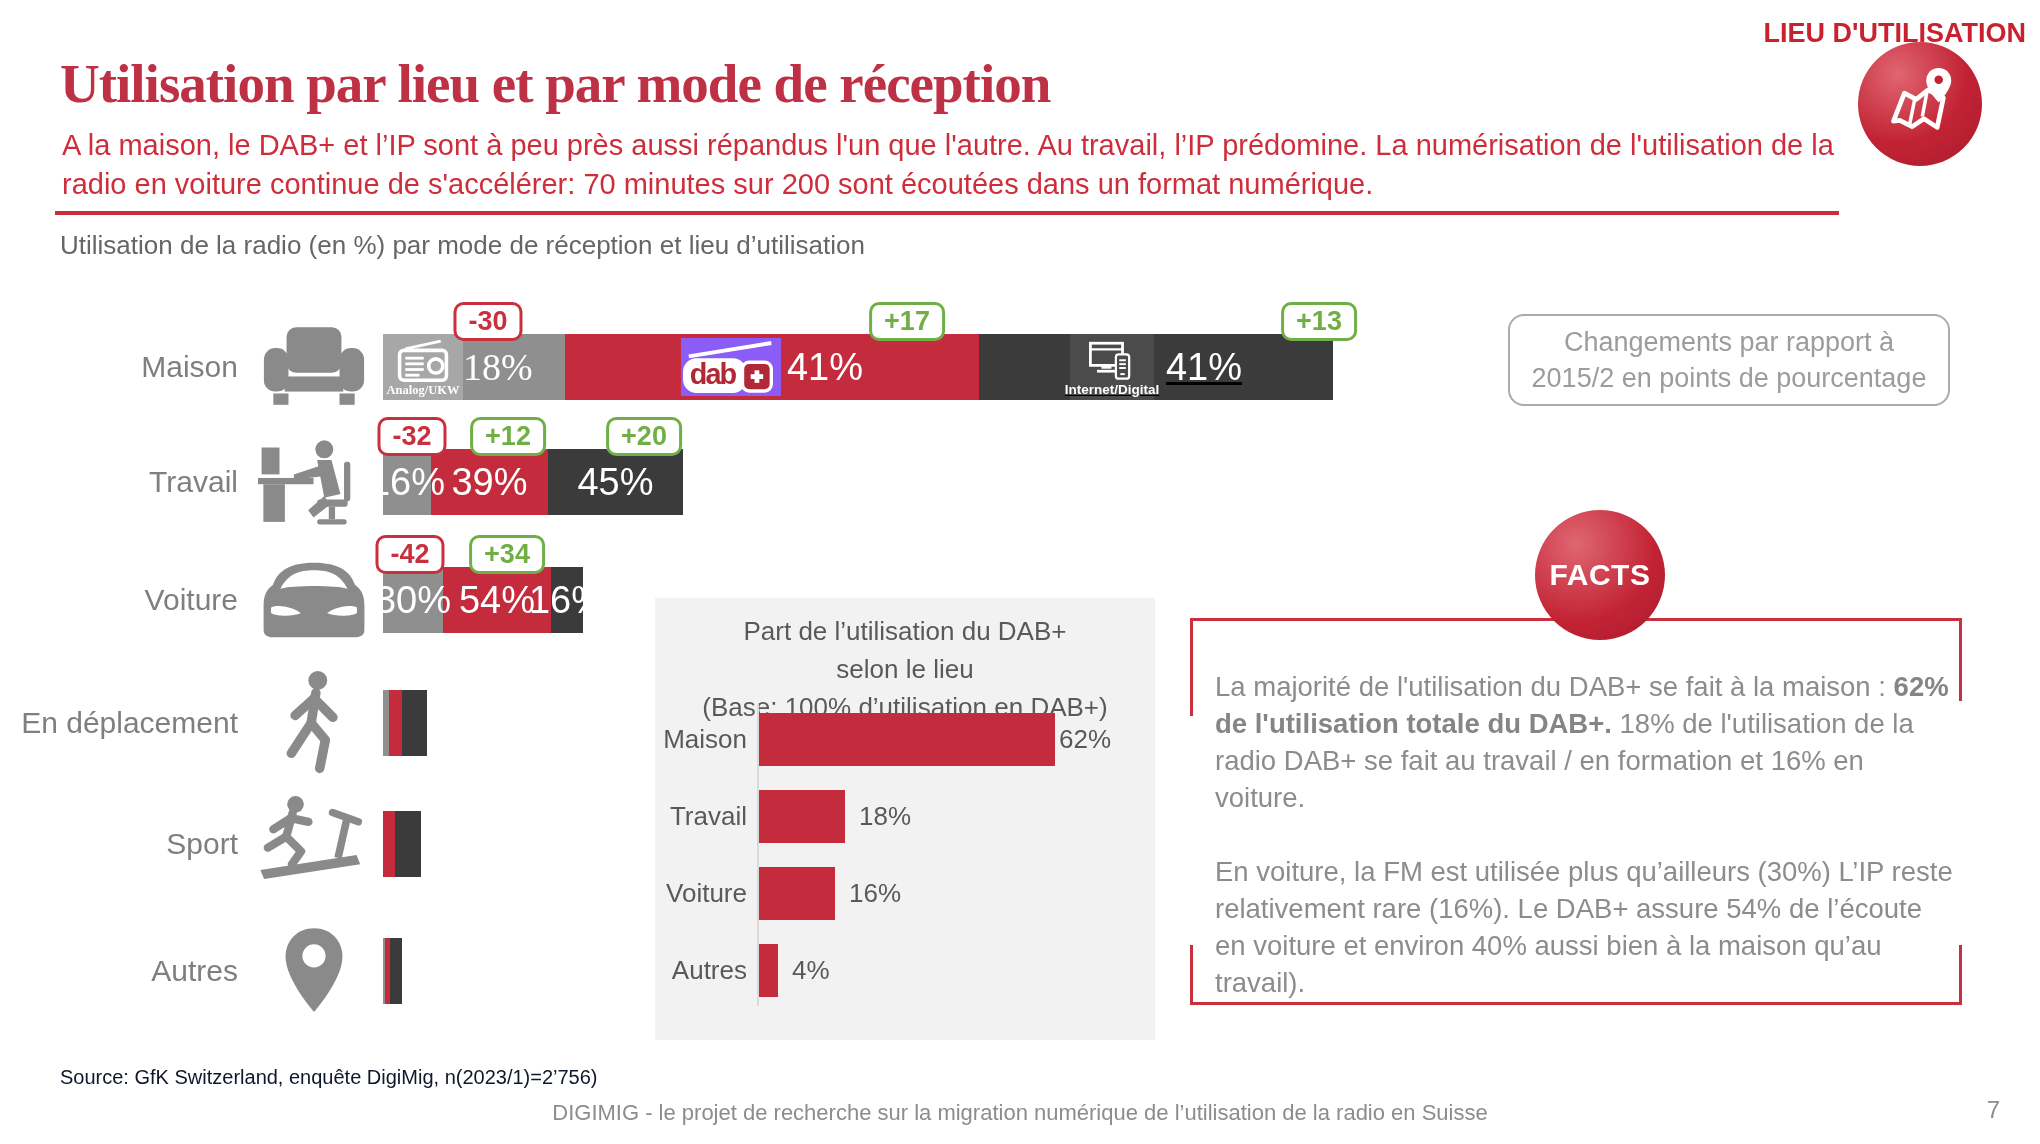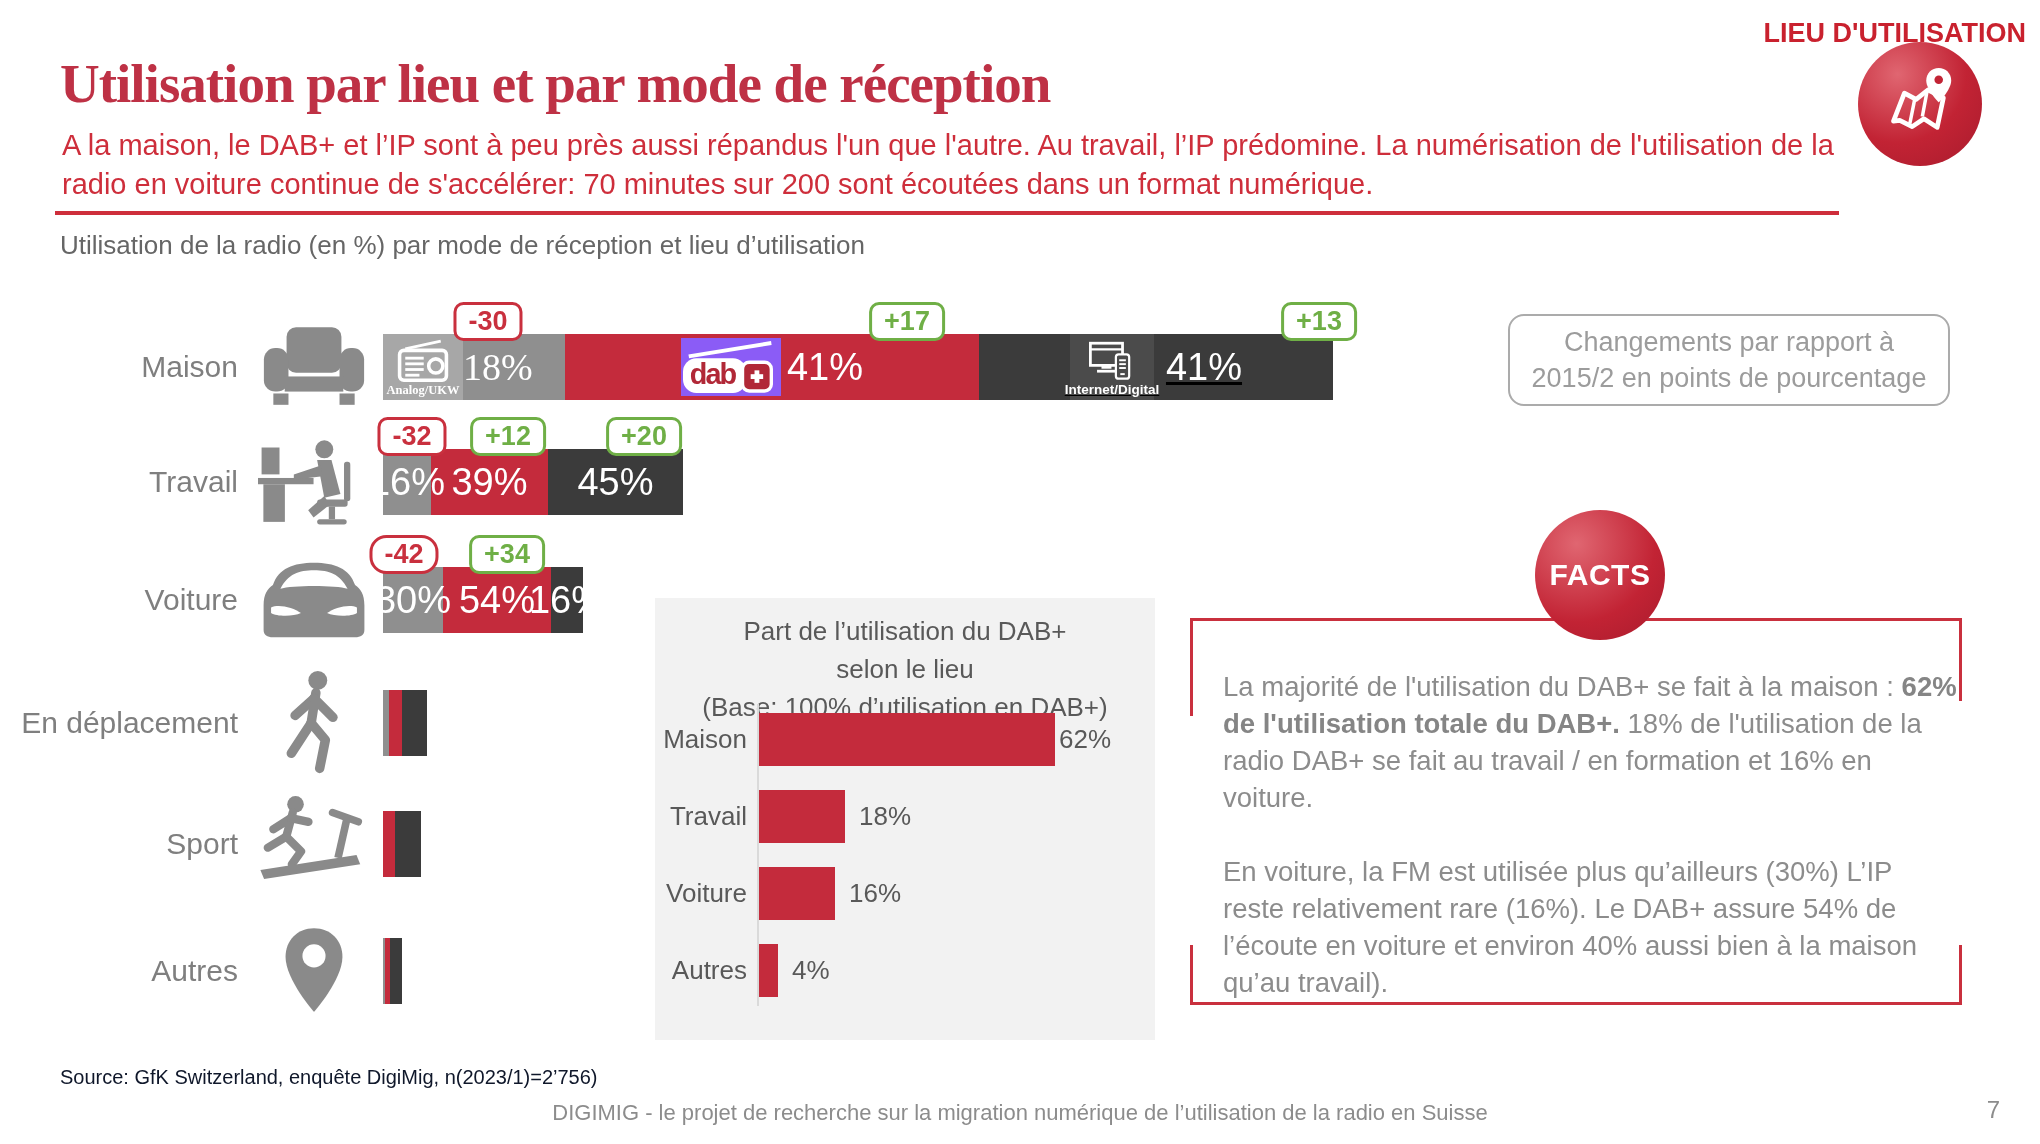"-42" span.badge { border-radius: 17px -> none; left: 21px -> 27px }
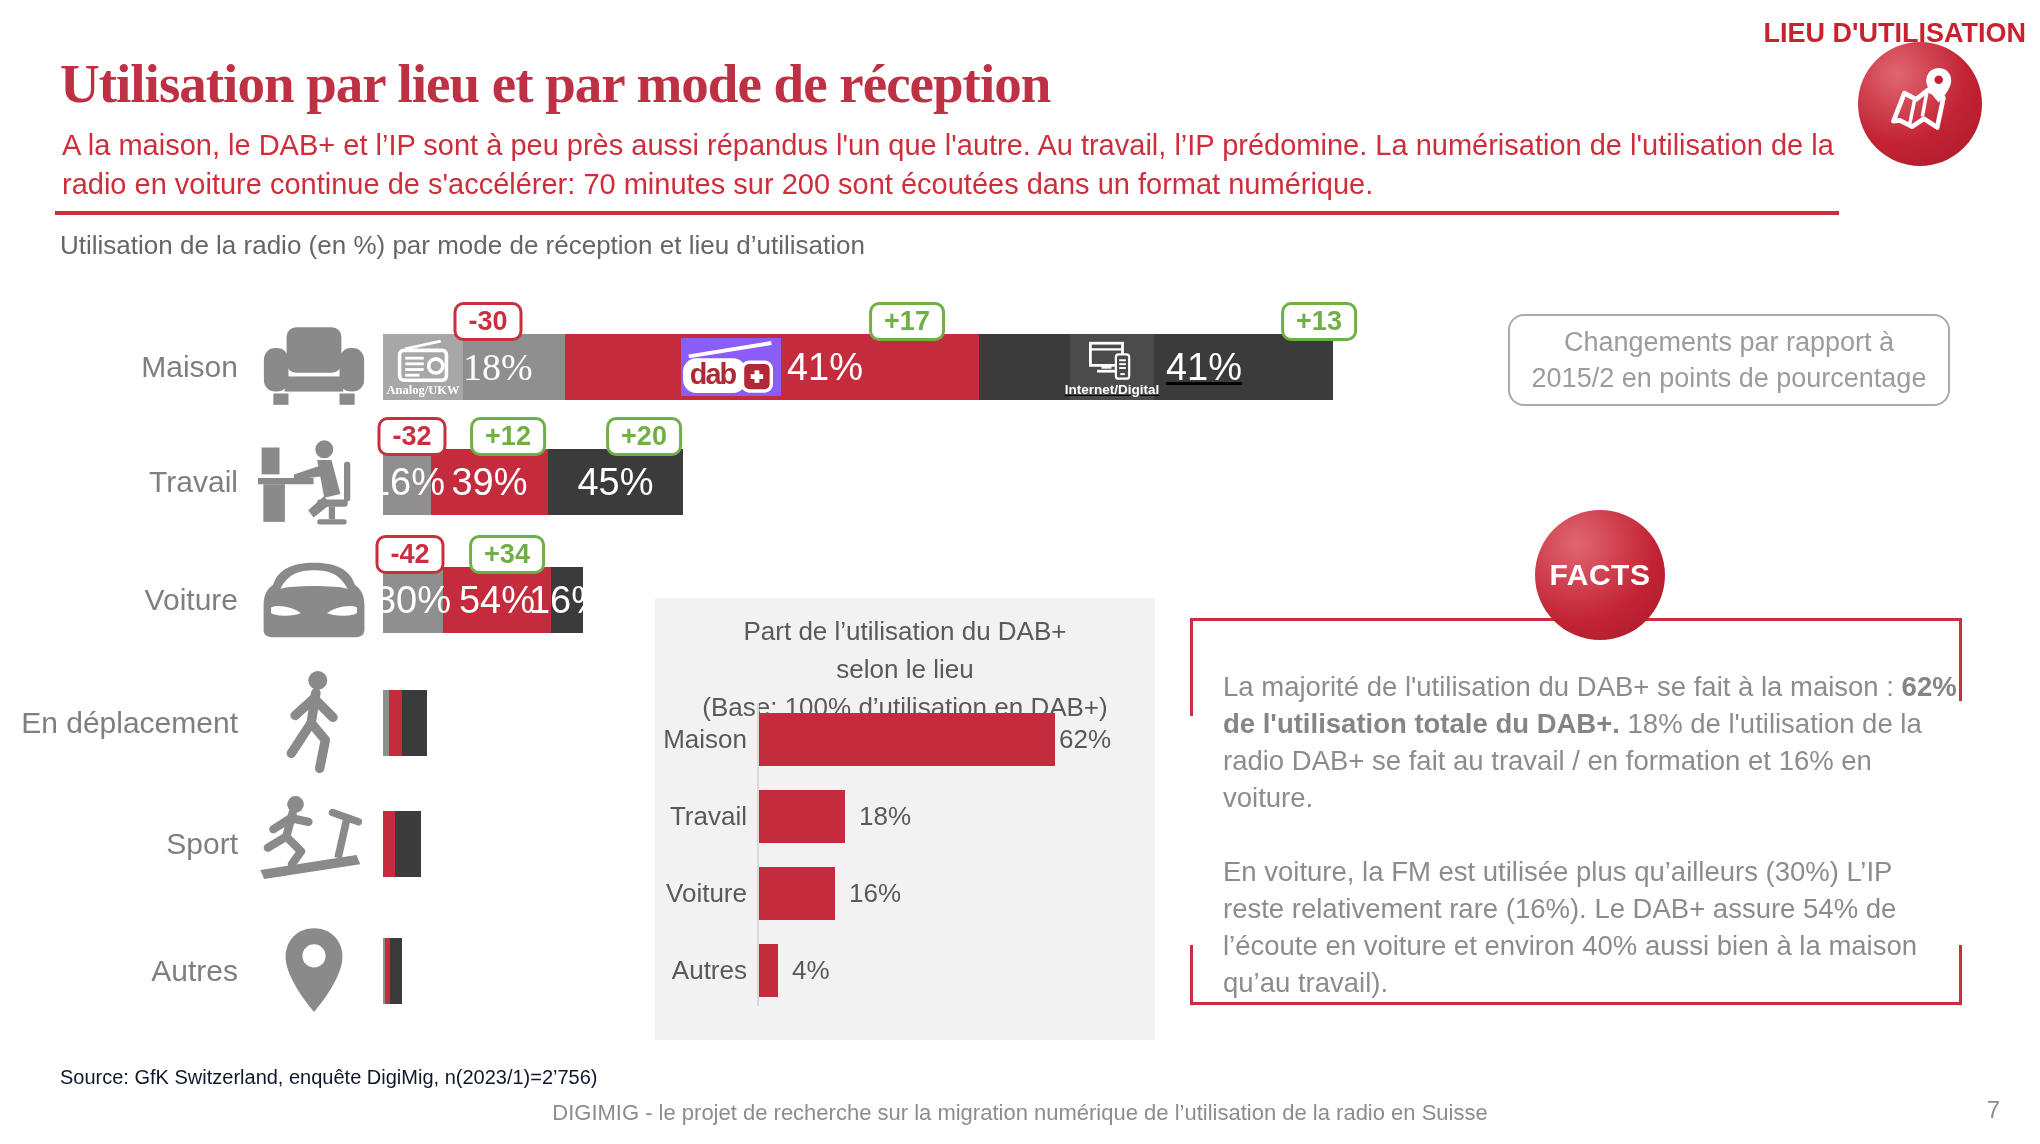"La majorité de l'utilisation du" .facts-text p { margin: 0 0 37px 8px -> 0 0 37px 0 }
